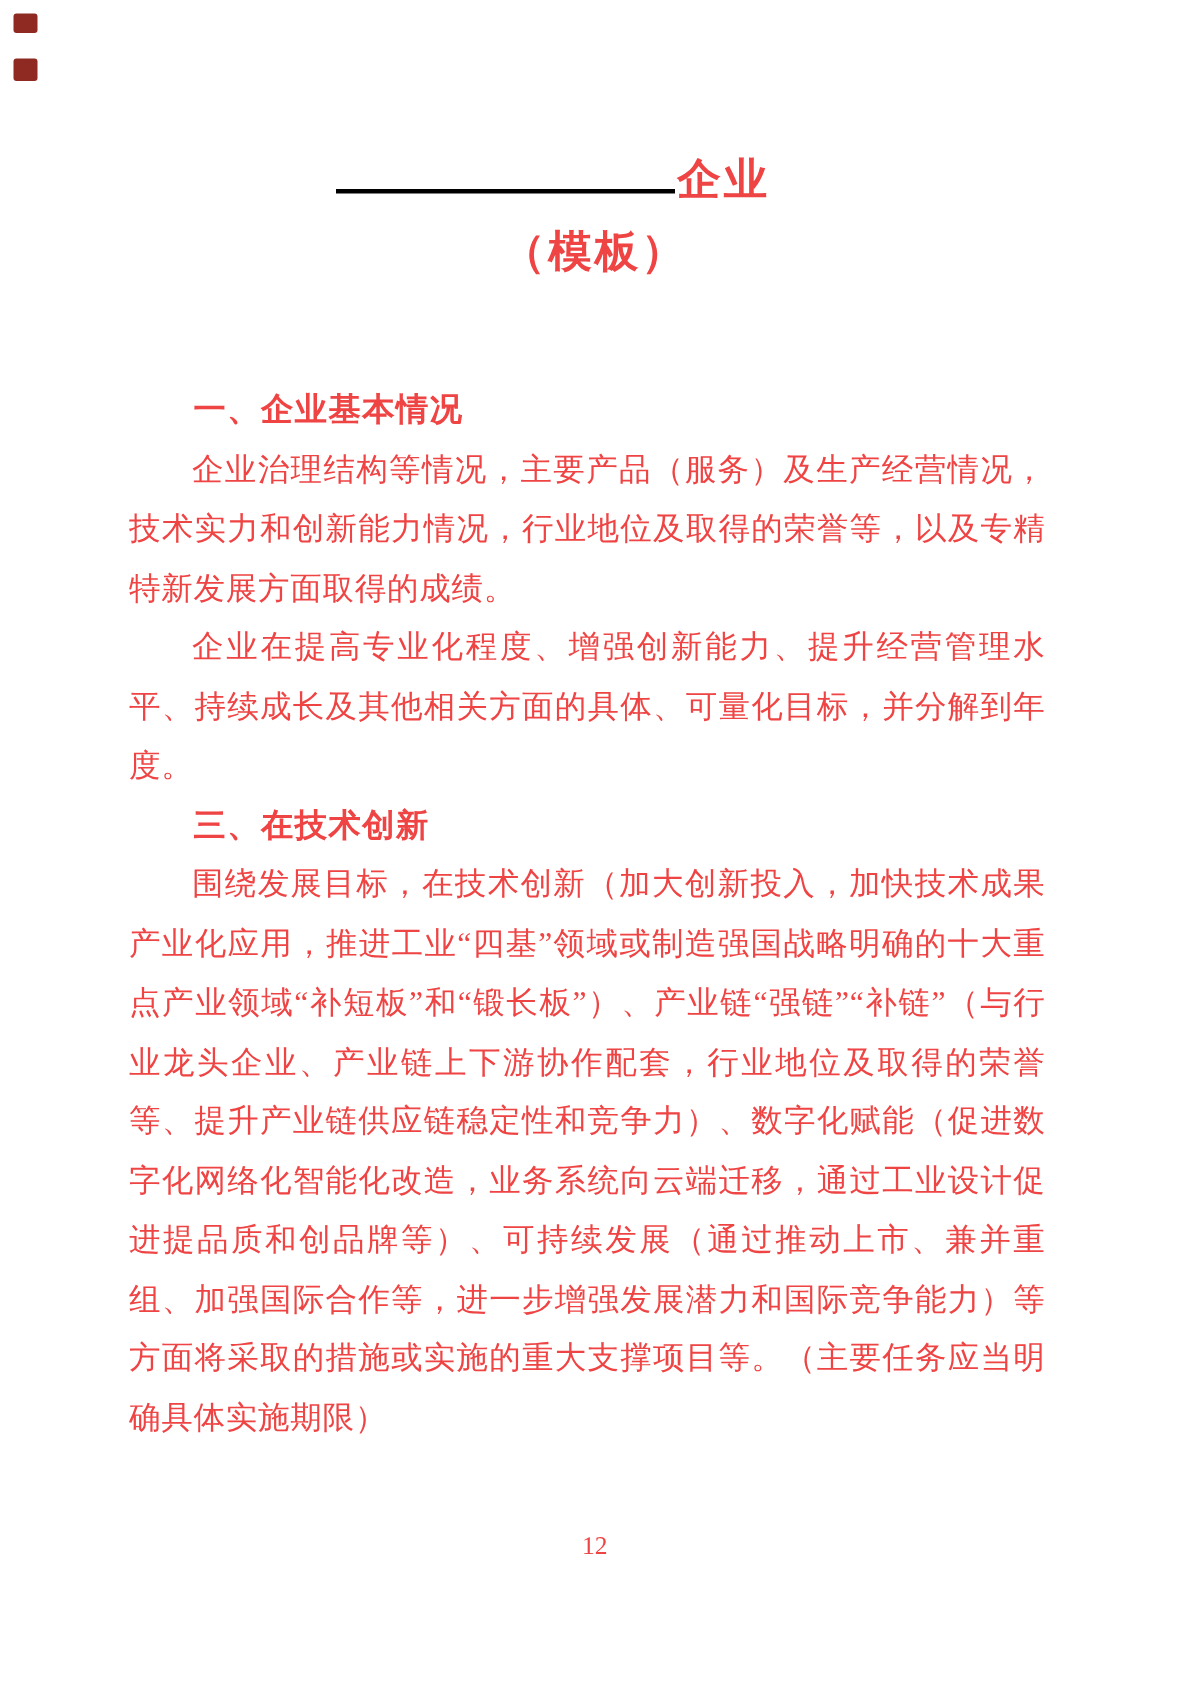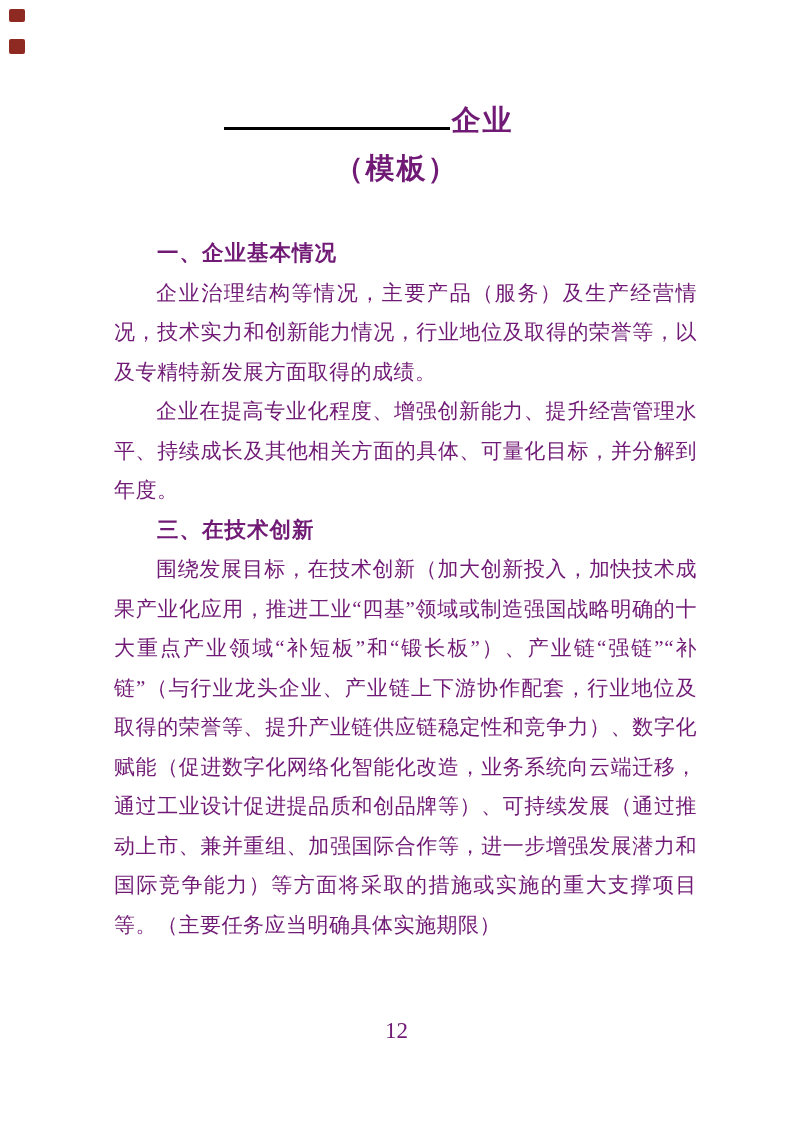"企业" .page { color: #701a75 -> #ef4444 }
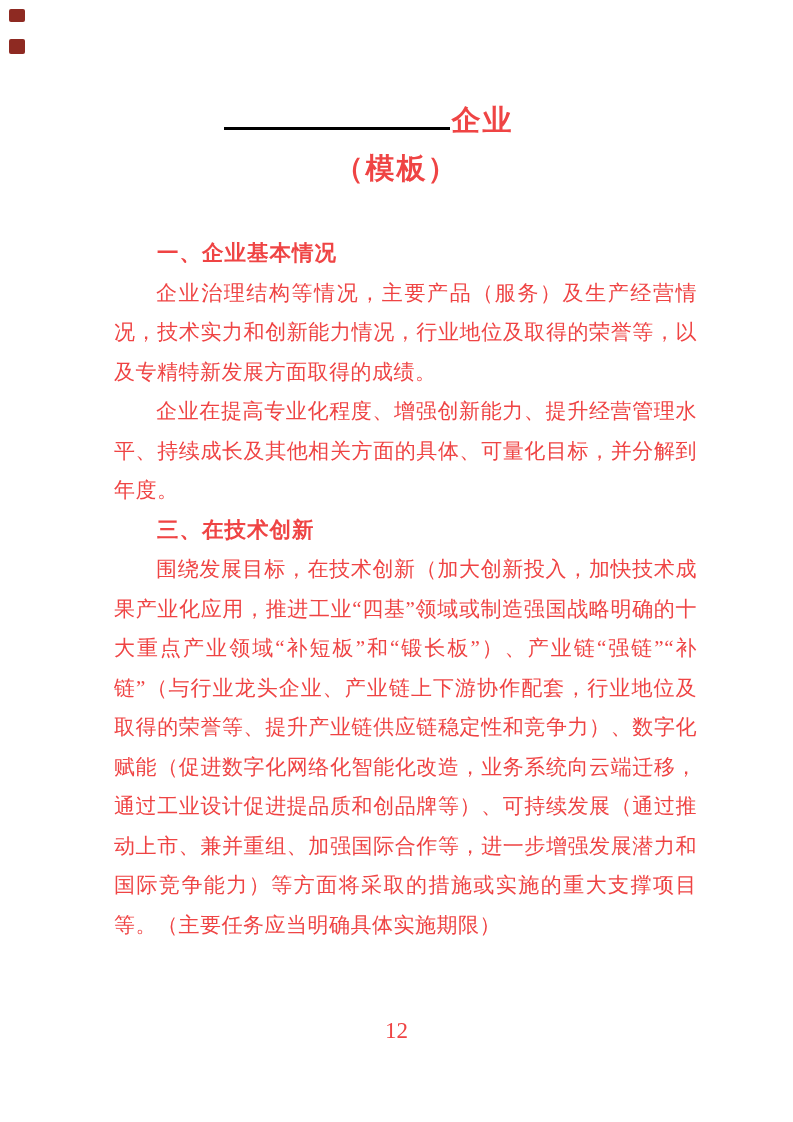"一、企业基本情况" .content { margin-top: 42px -> 62px; padding: 0 96px 0 114px -> 0 96px 0 86px }
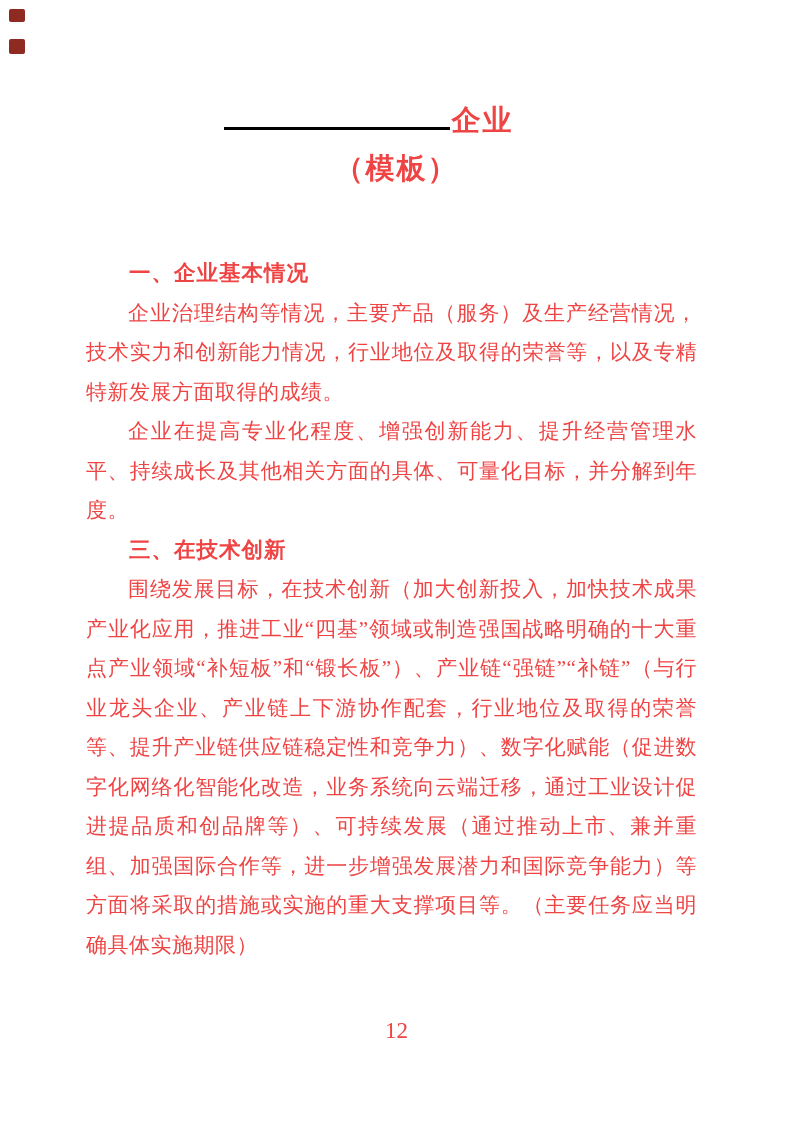"12" .footer { font-size: 23px -> 17px }
